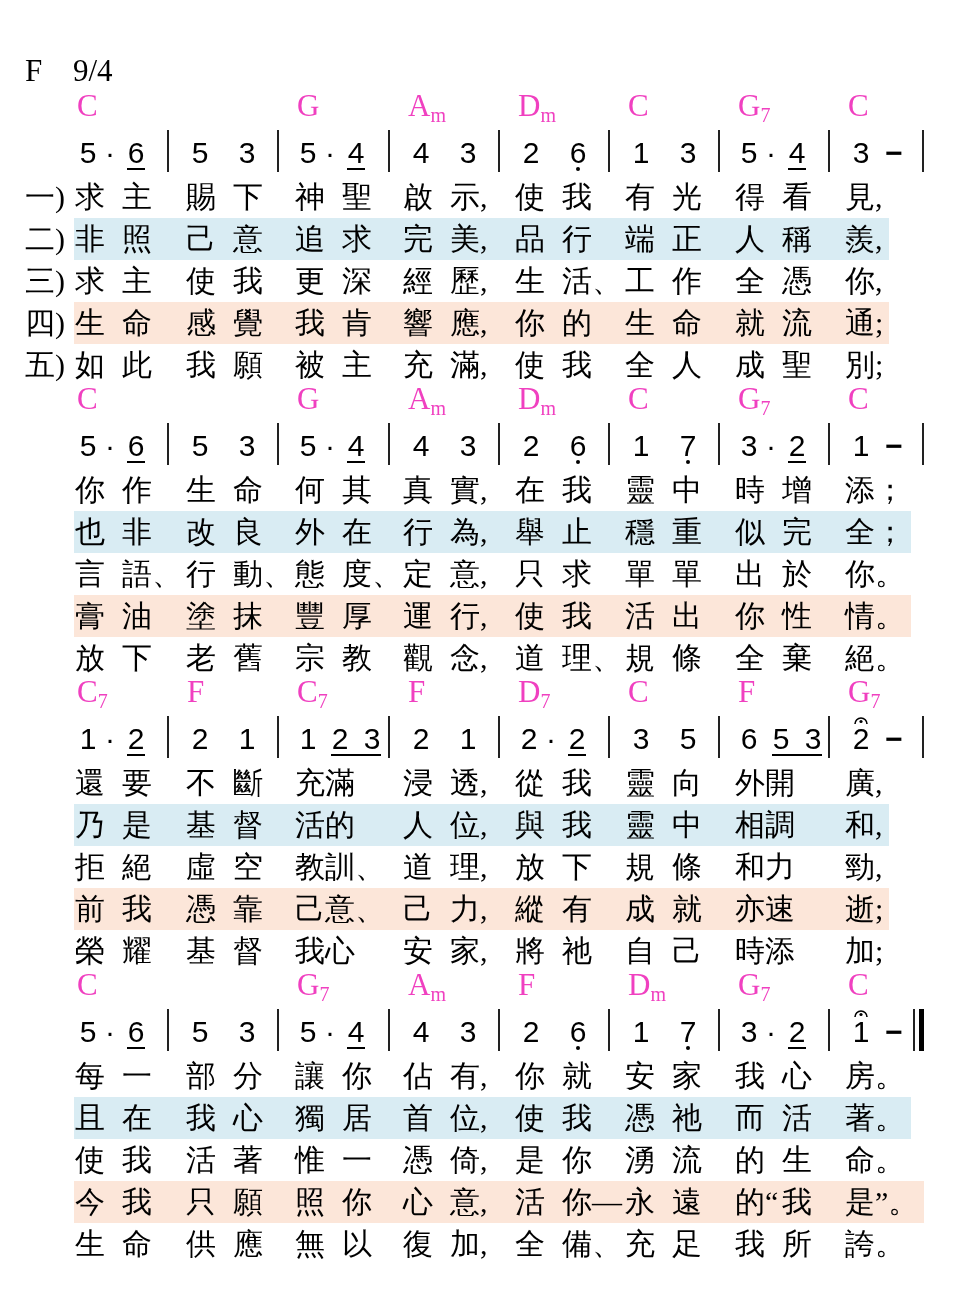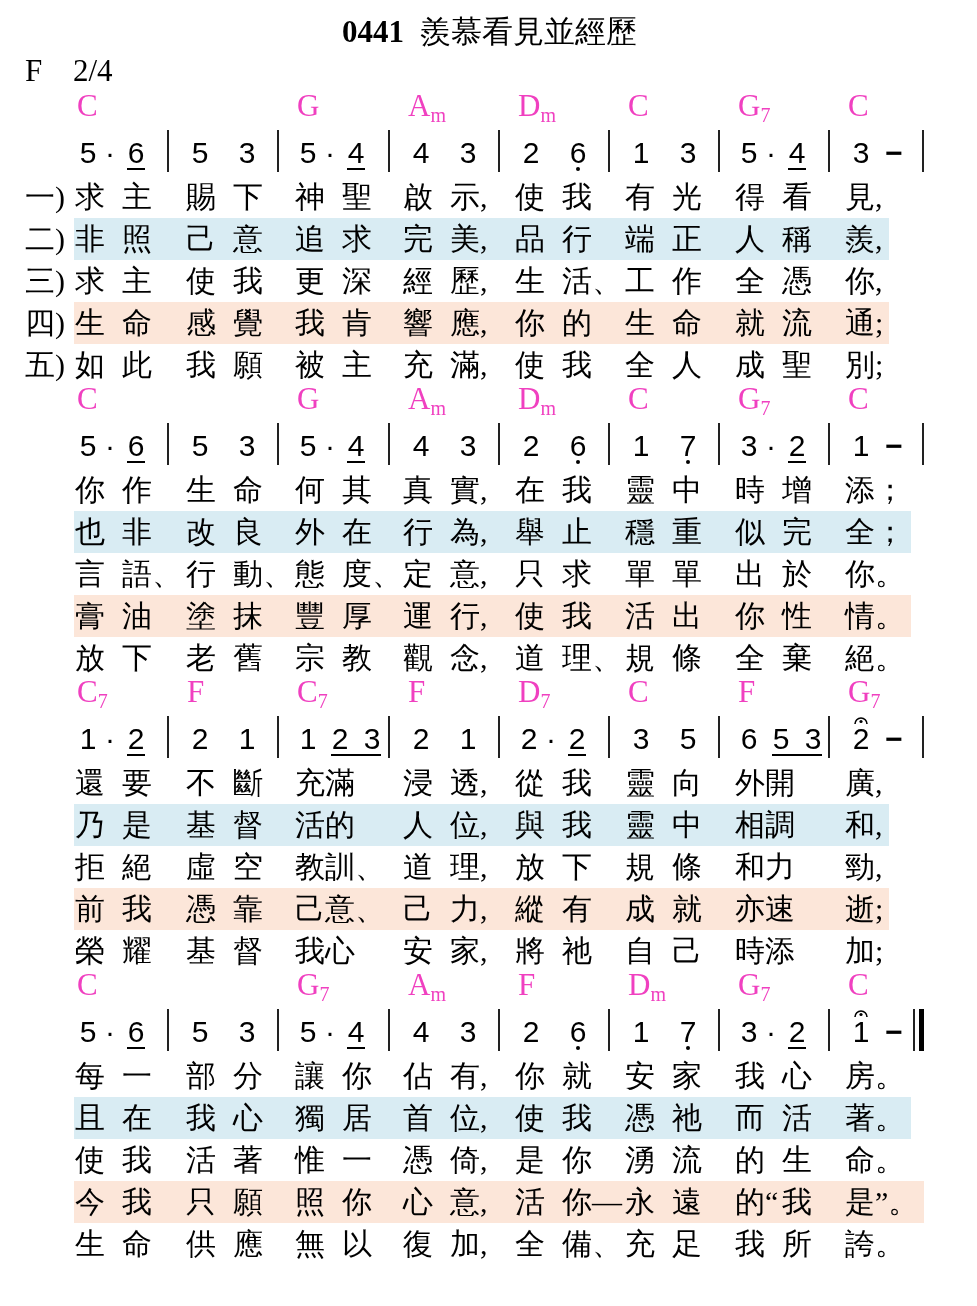"0441 羨慕看見並經歷" div.title { html: <div> <span>0441</span><span>羨慕看見並經歷</span> </div> -> none }
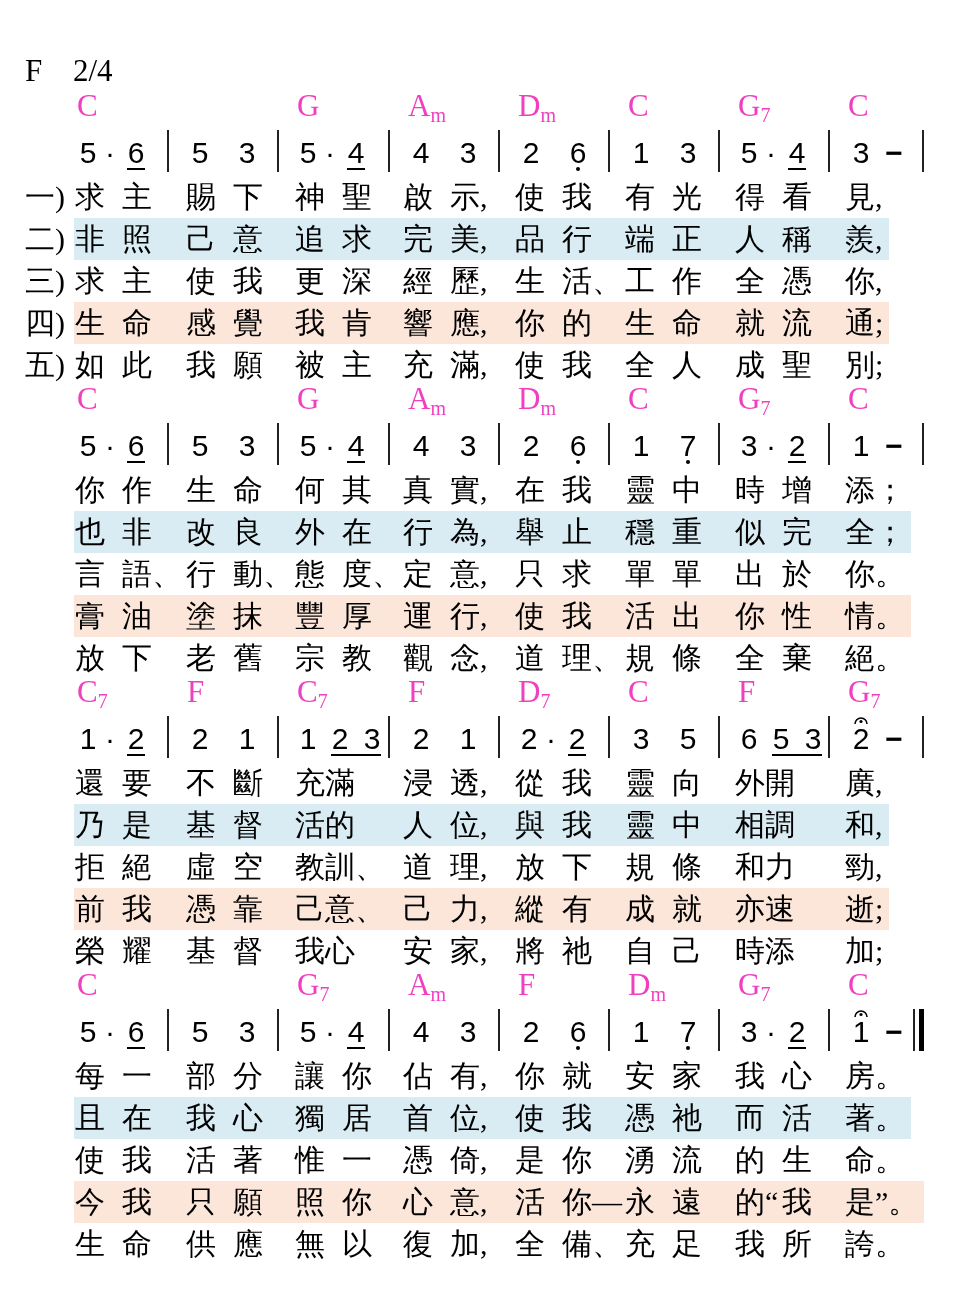"2/4" div.sig { text: 2/4 -> 9/4 }
